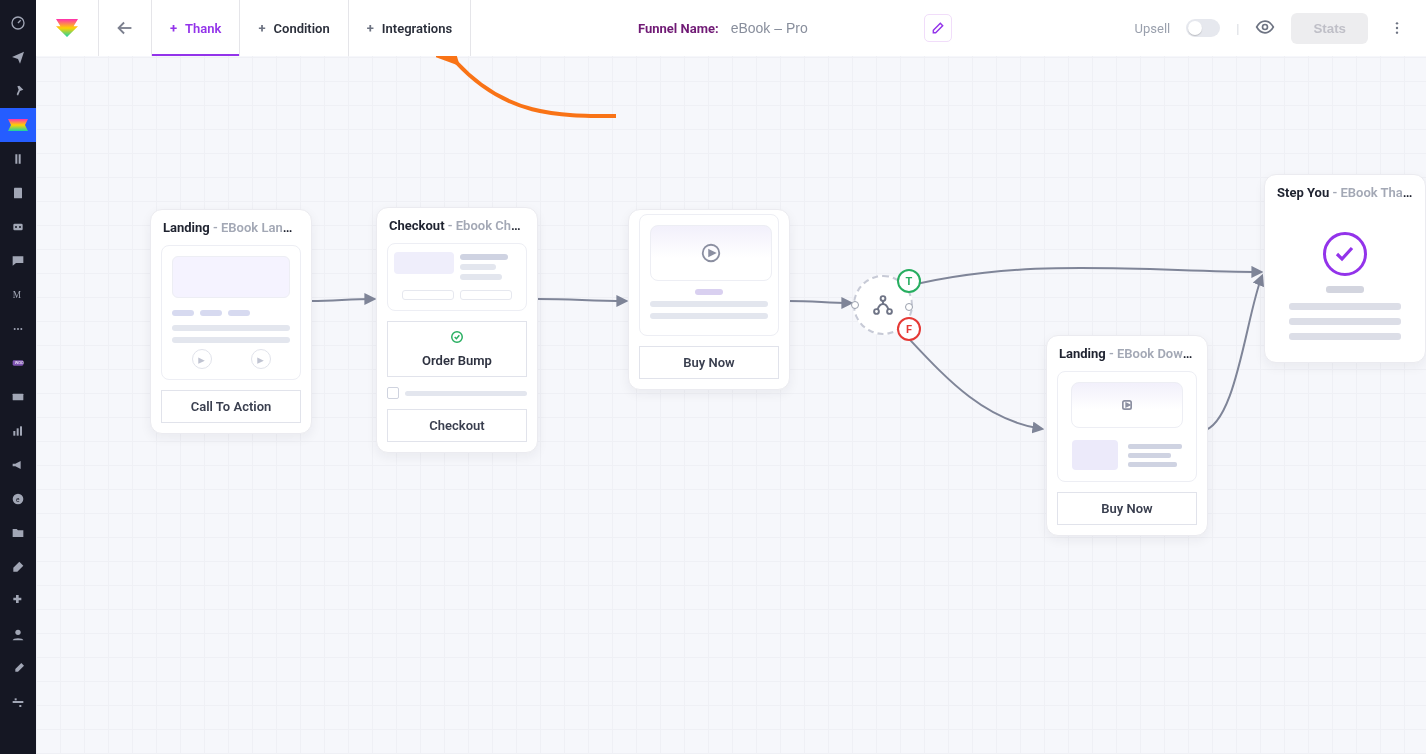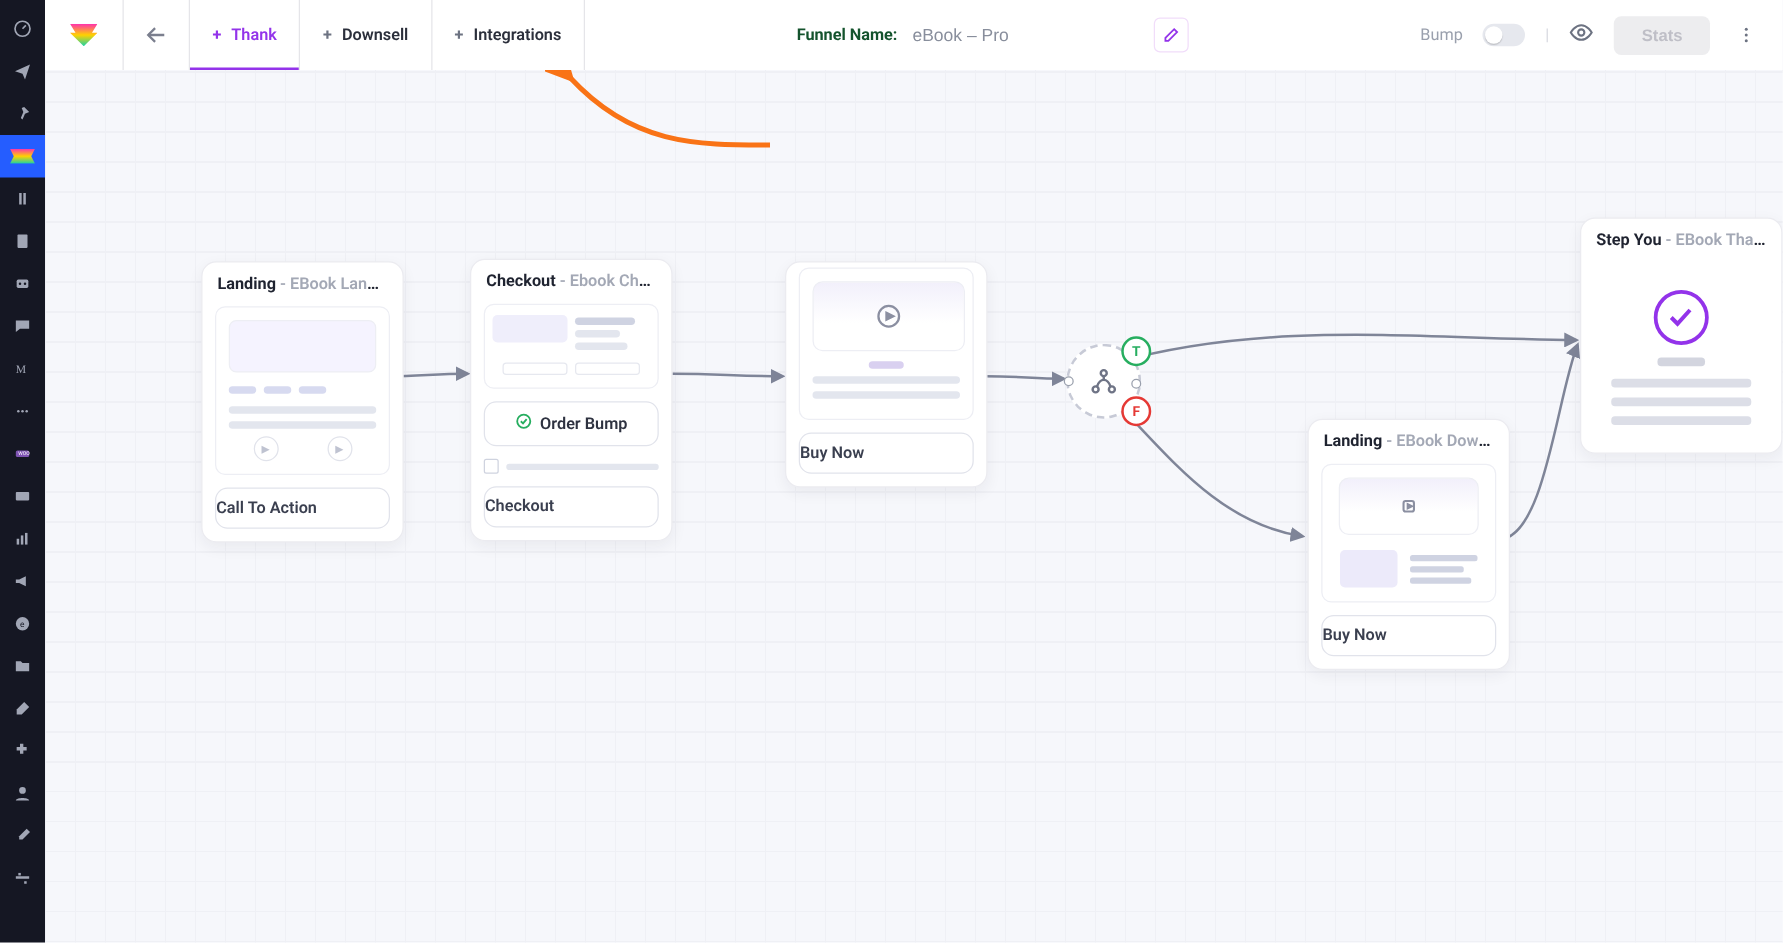"Downsell" span { text: Downsell -> Condition }
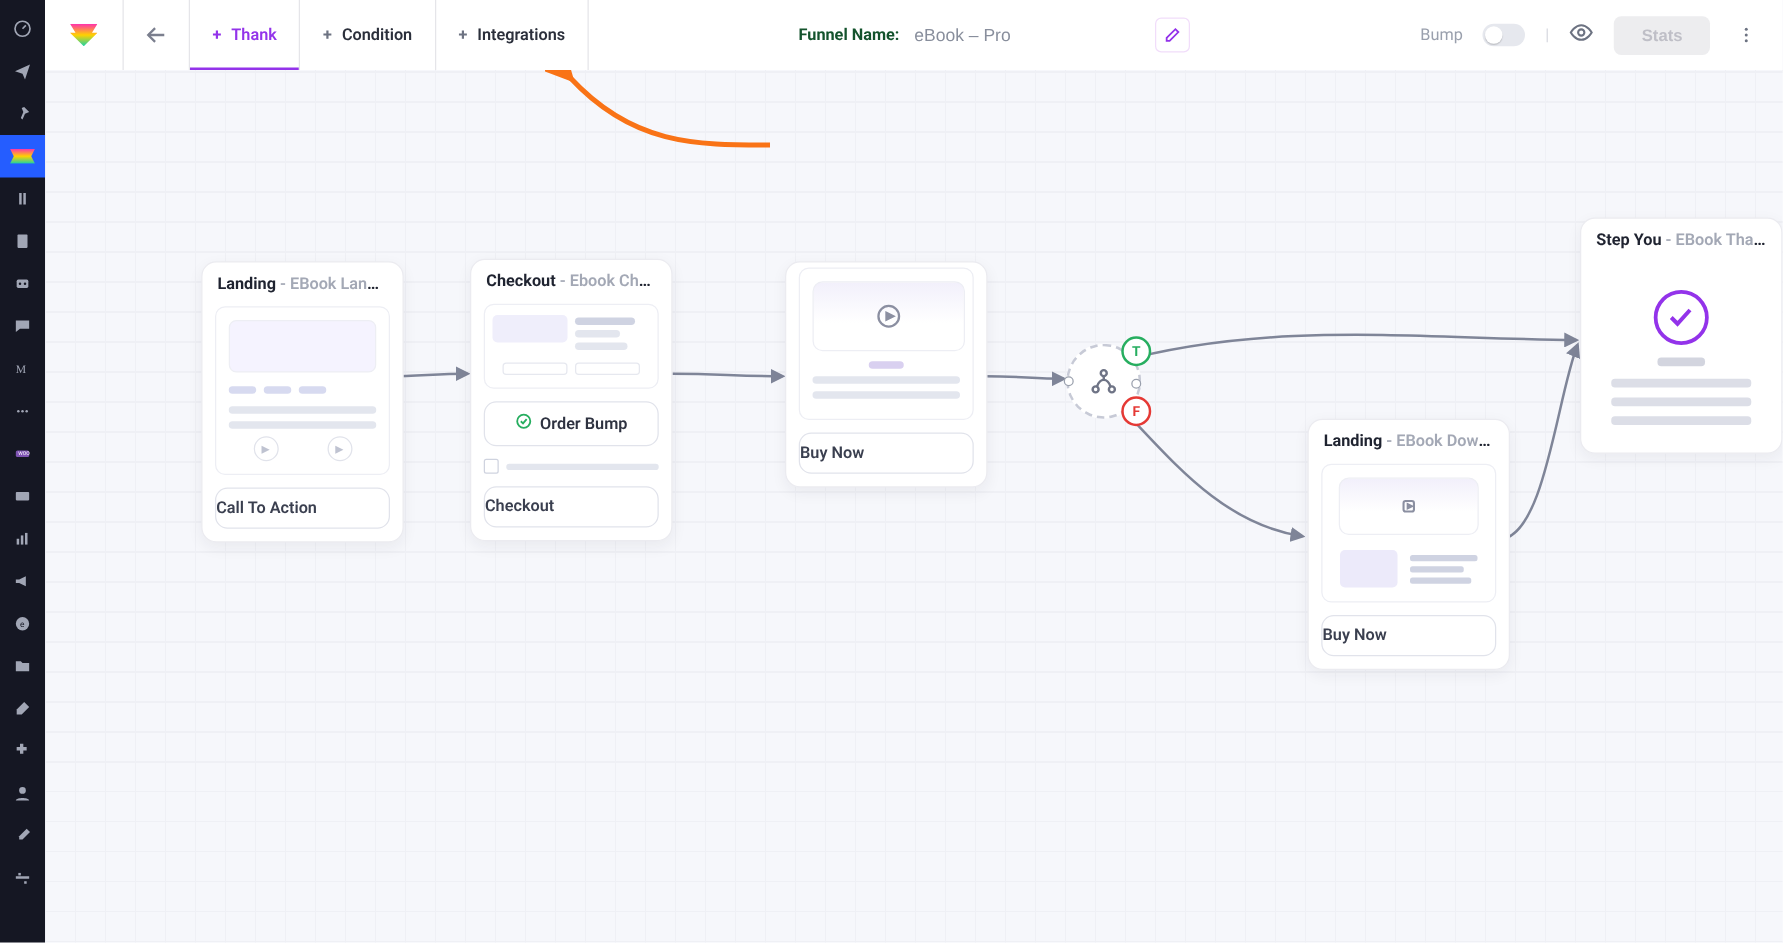"Funnel Name:" .funnel-label { color: #14532d -> #701a75 }
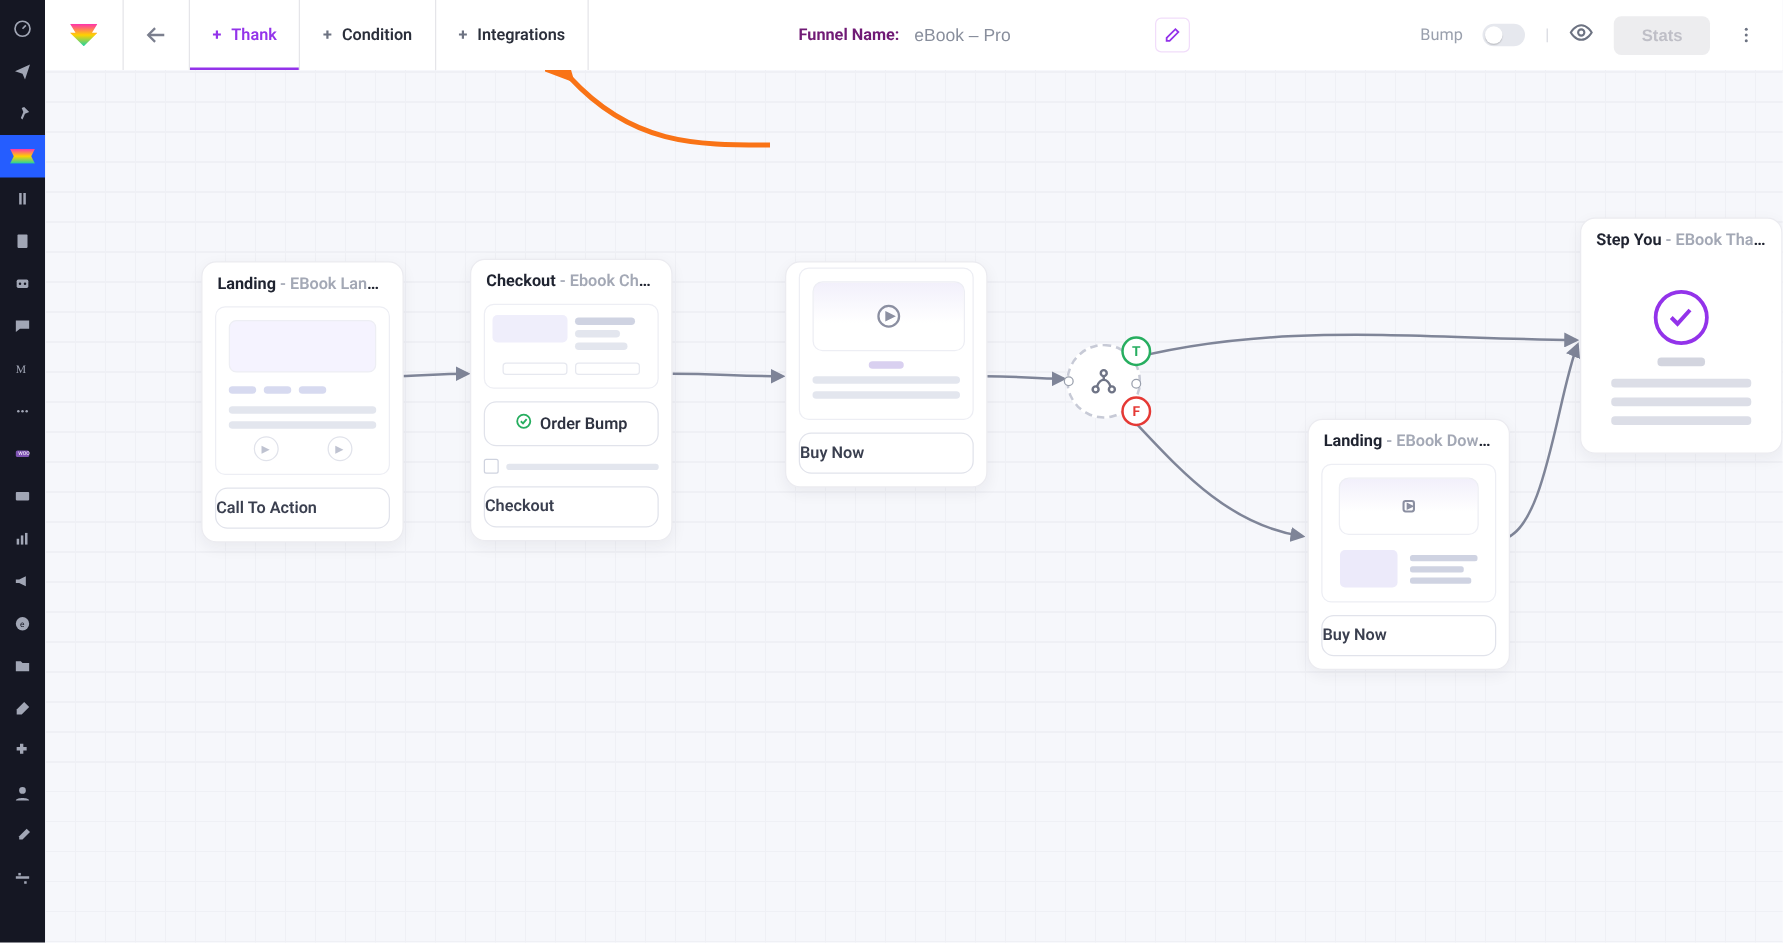"Bump" span { text: Bump -> Upsell }
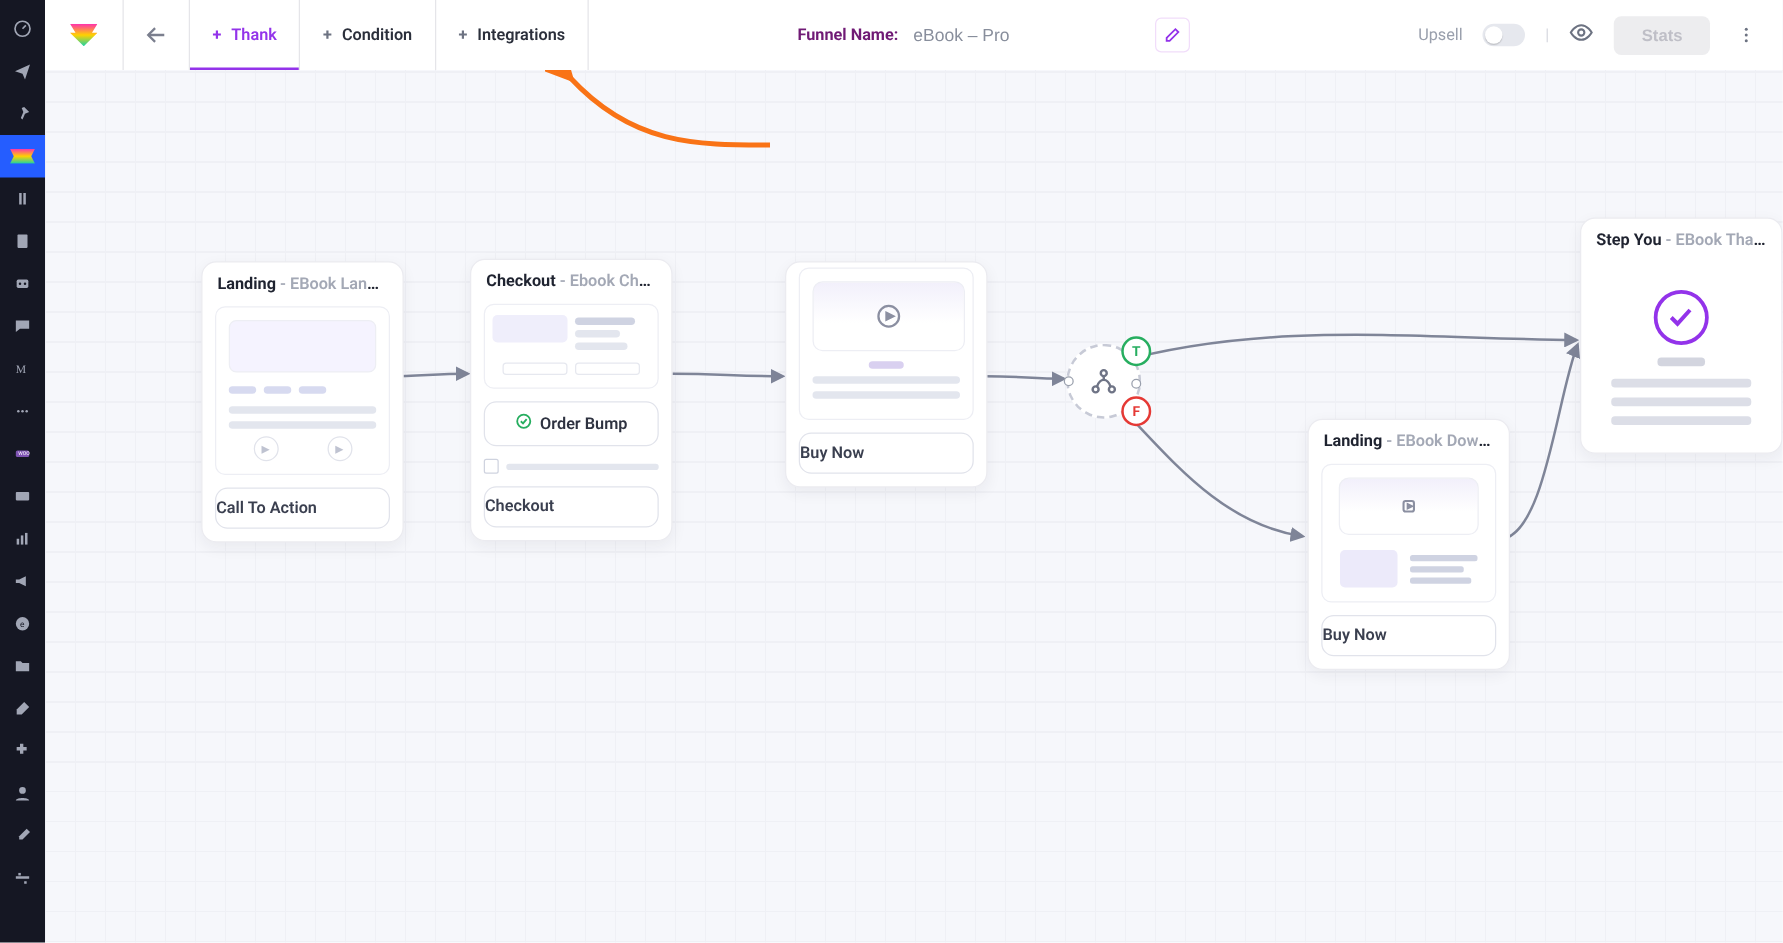"Landing - EBook Landing" div.node { left: 125px -> 114px }
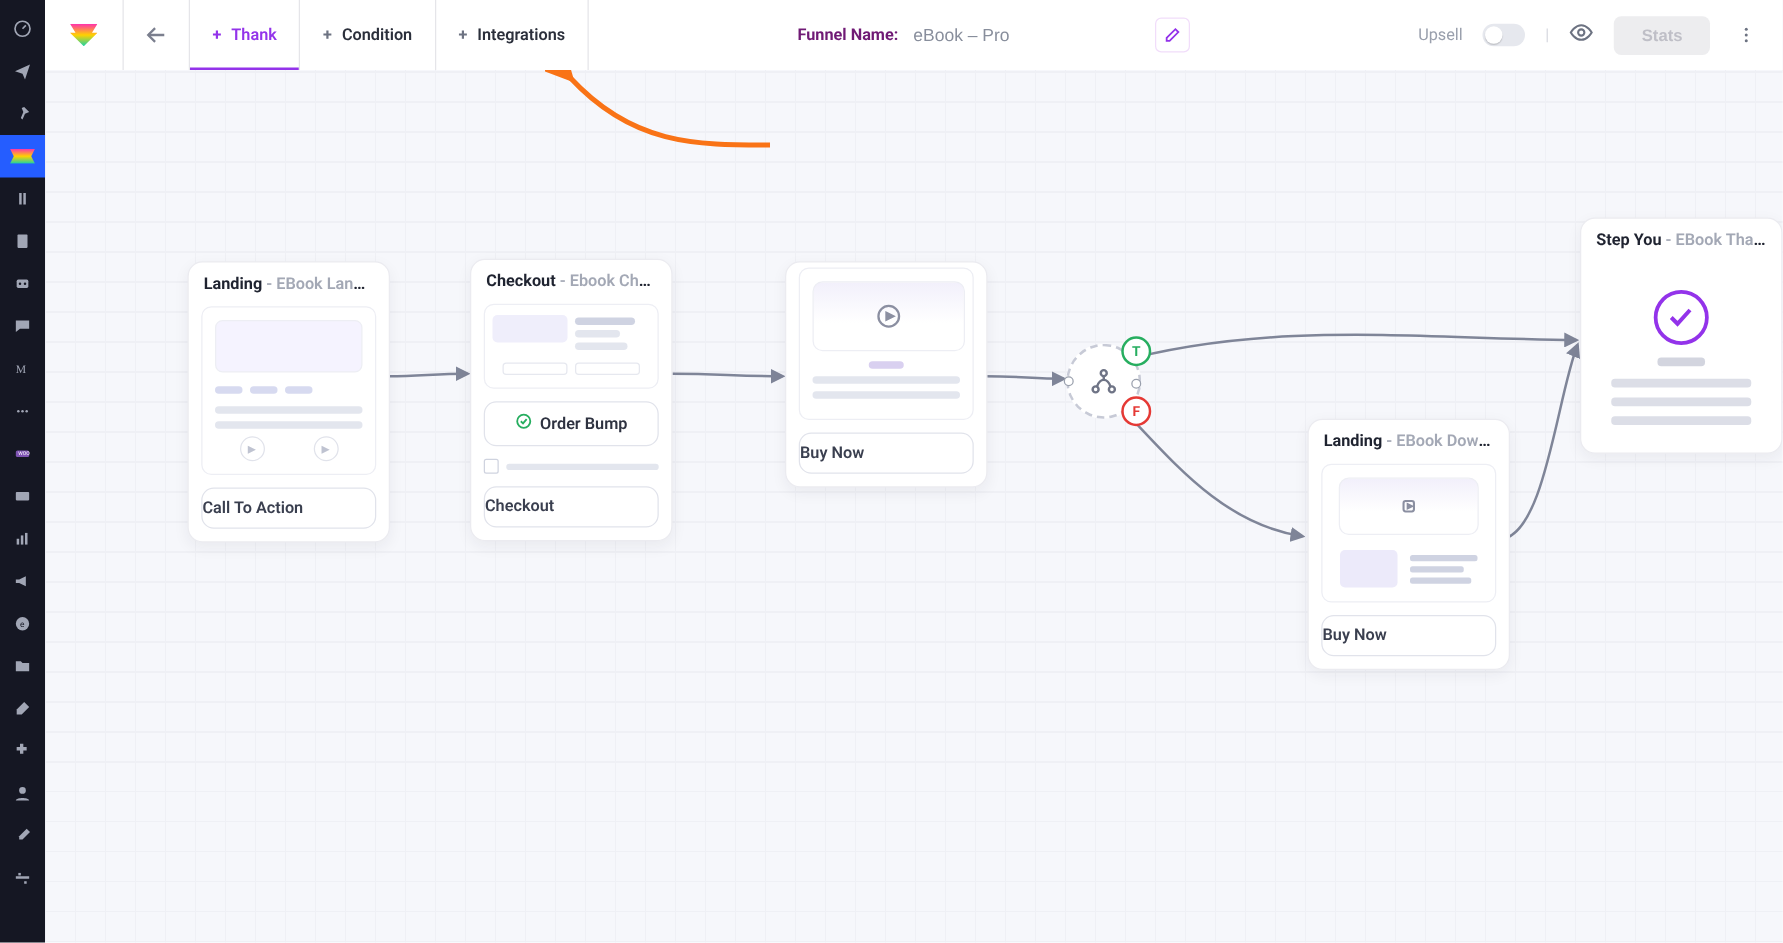"Order Bump" .cta-btn { border-radius: 10px -> 0; flex-direction: none -> column; text-align: left -> center }
